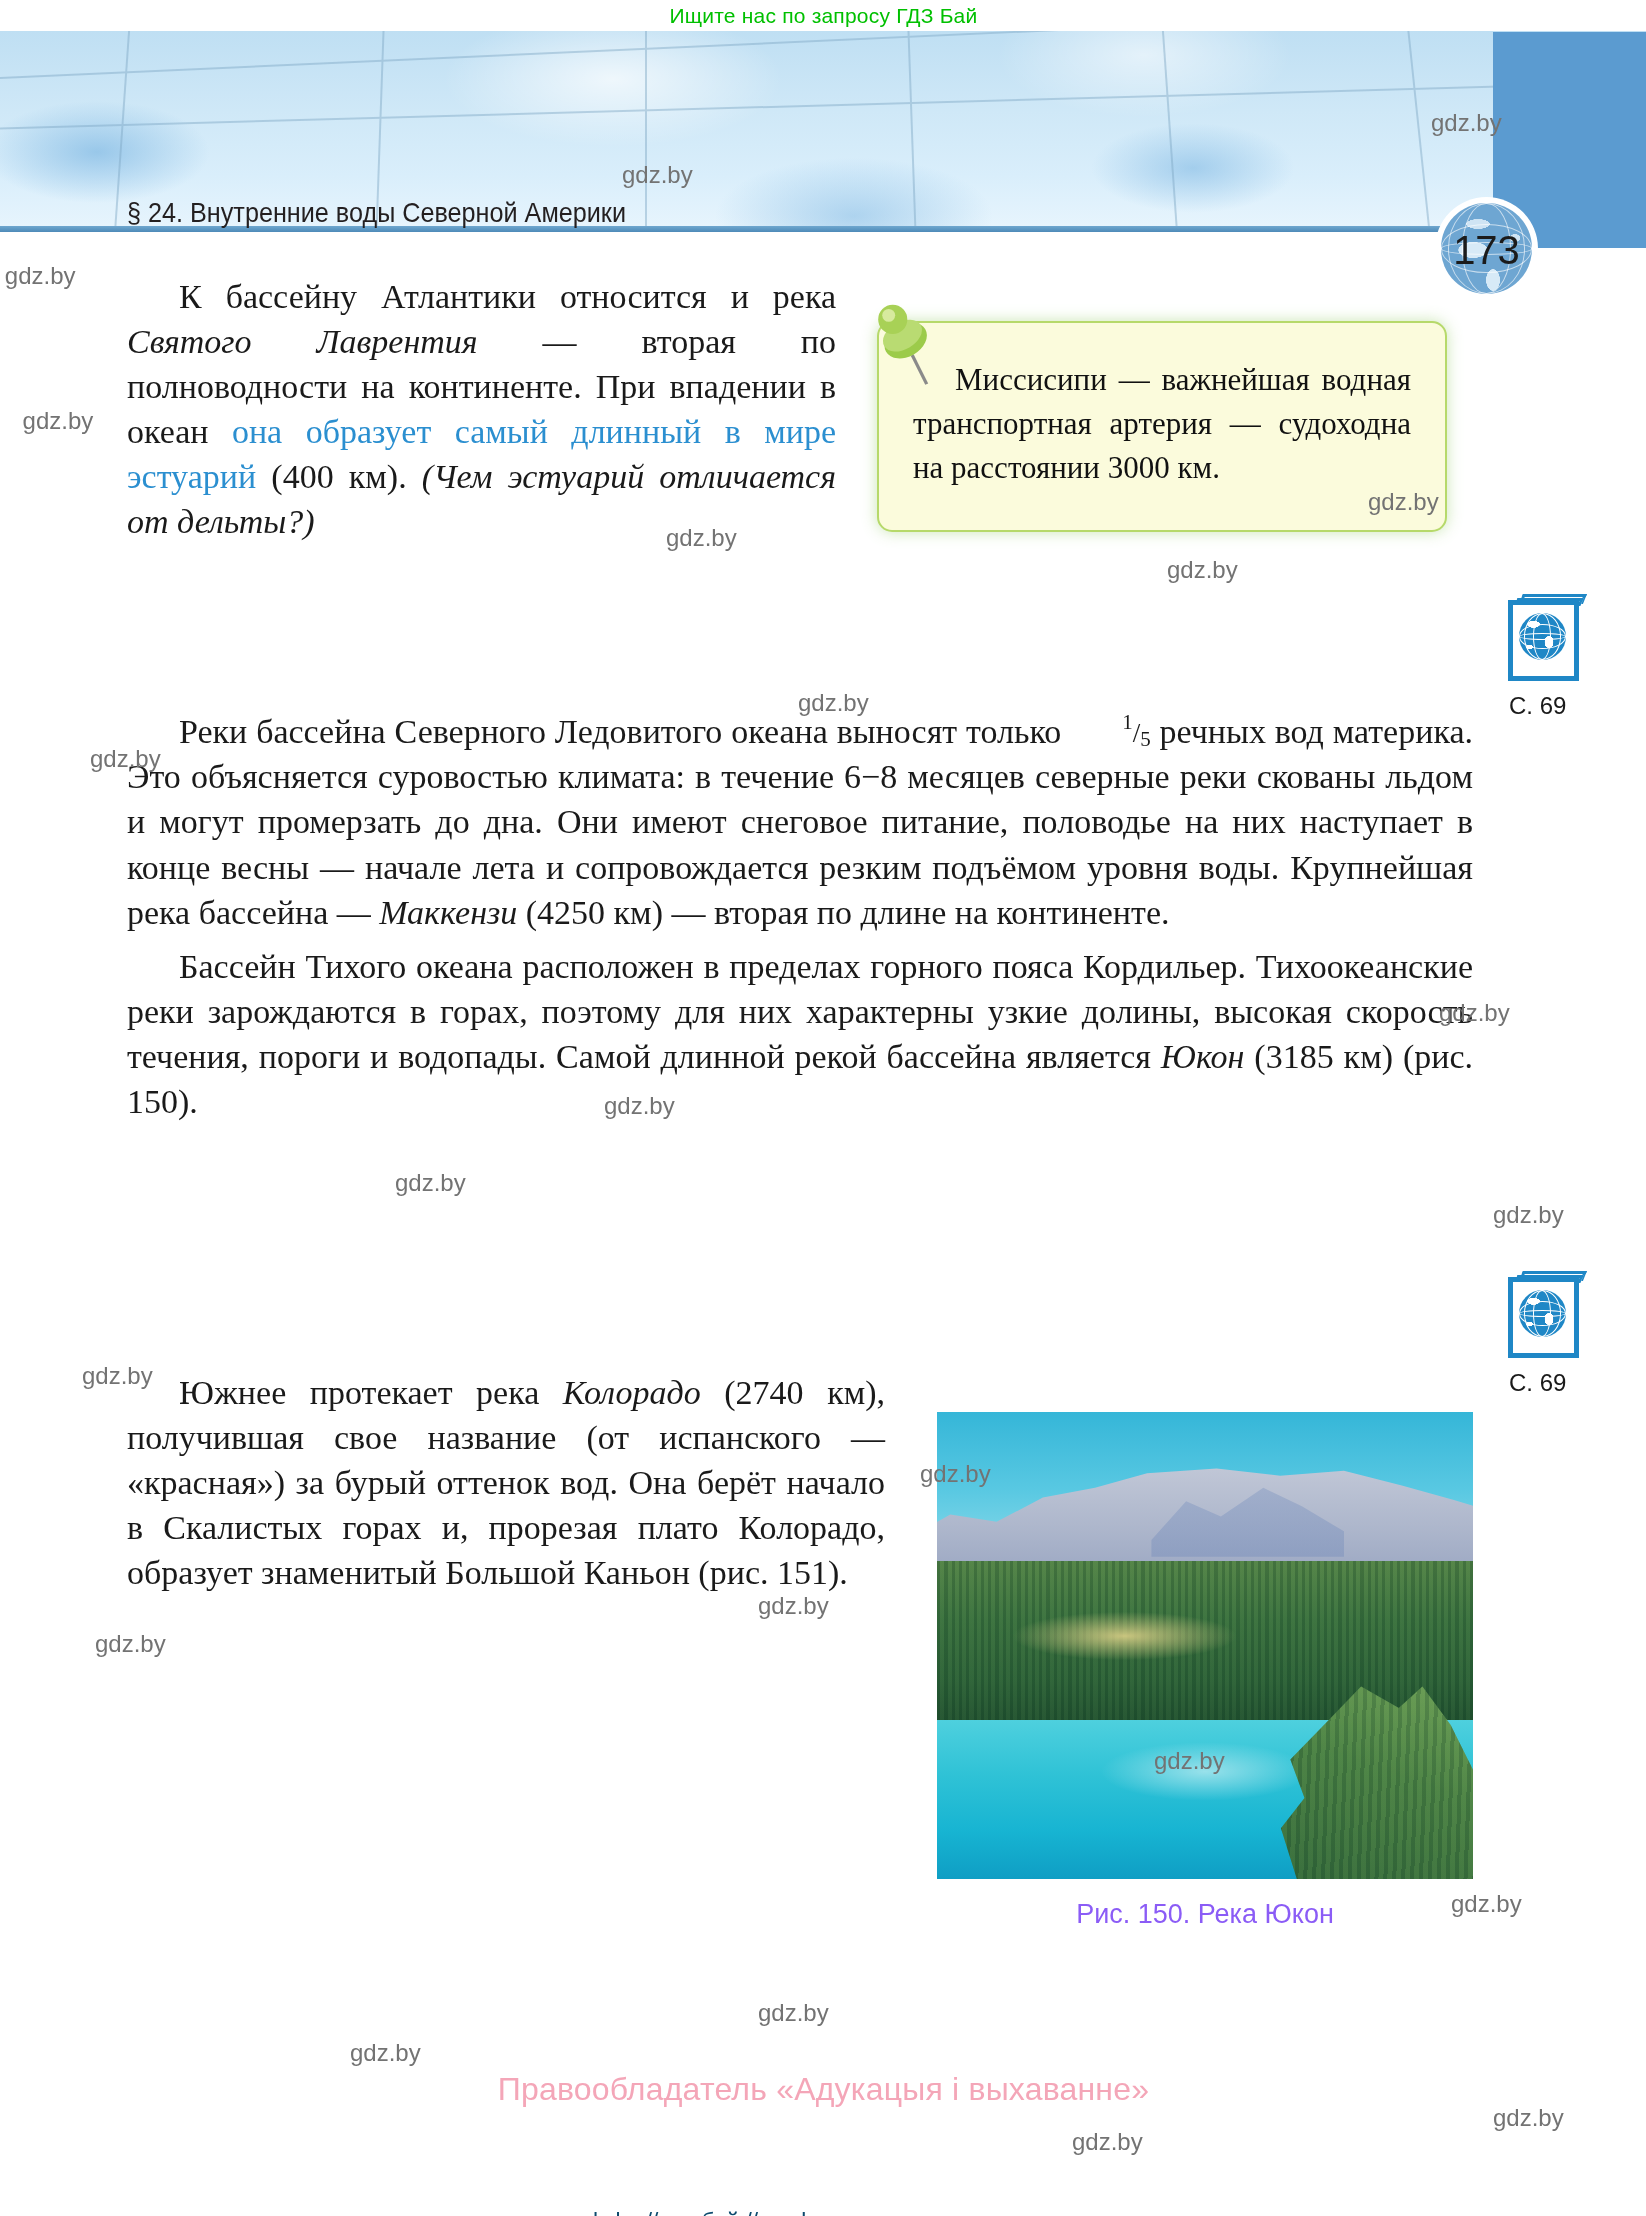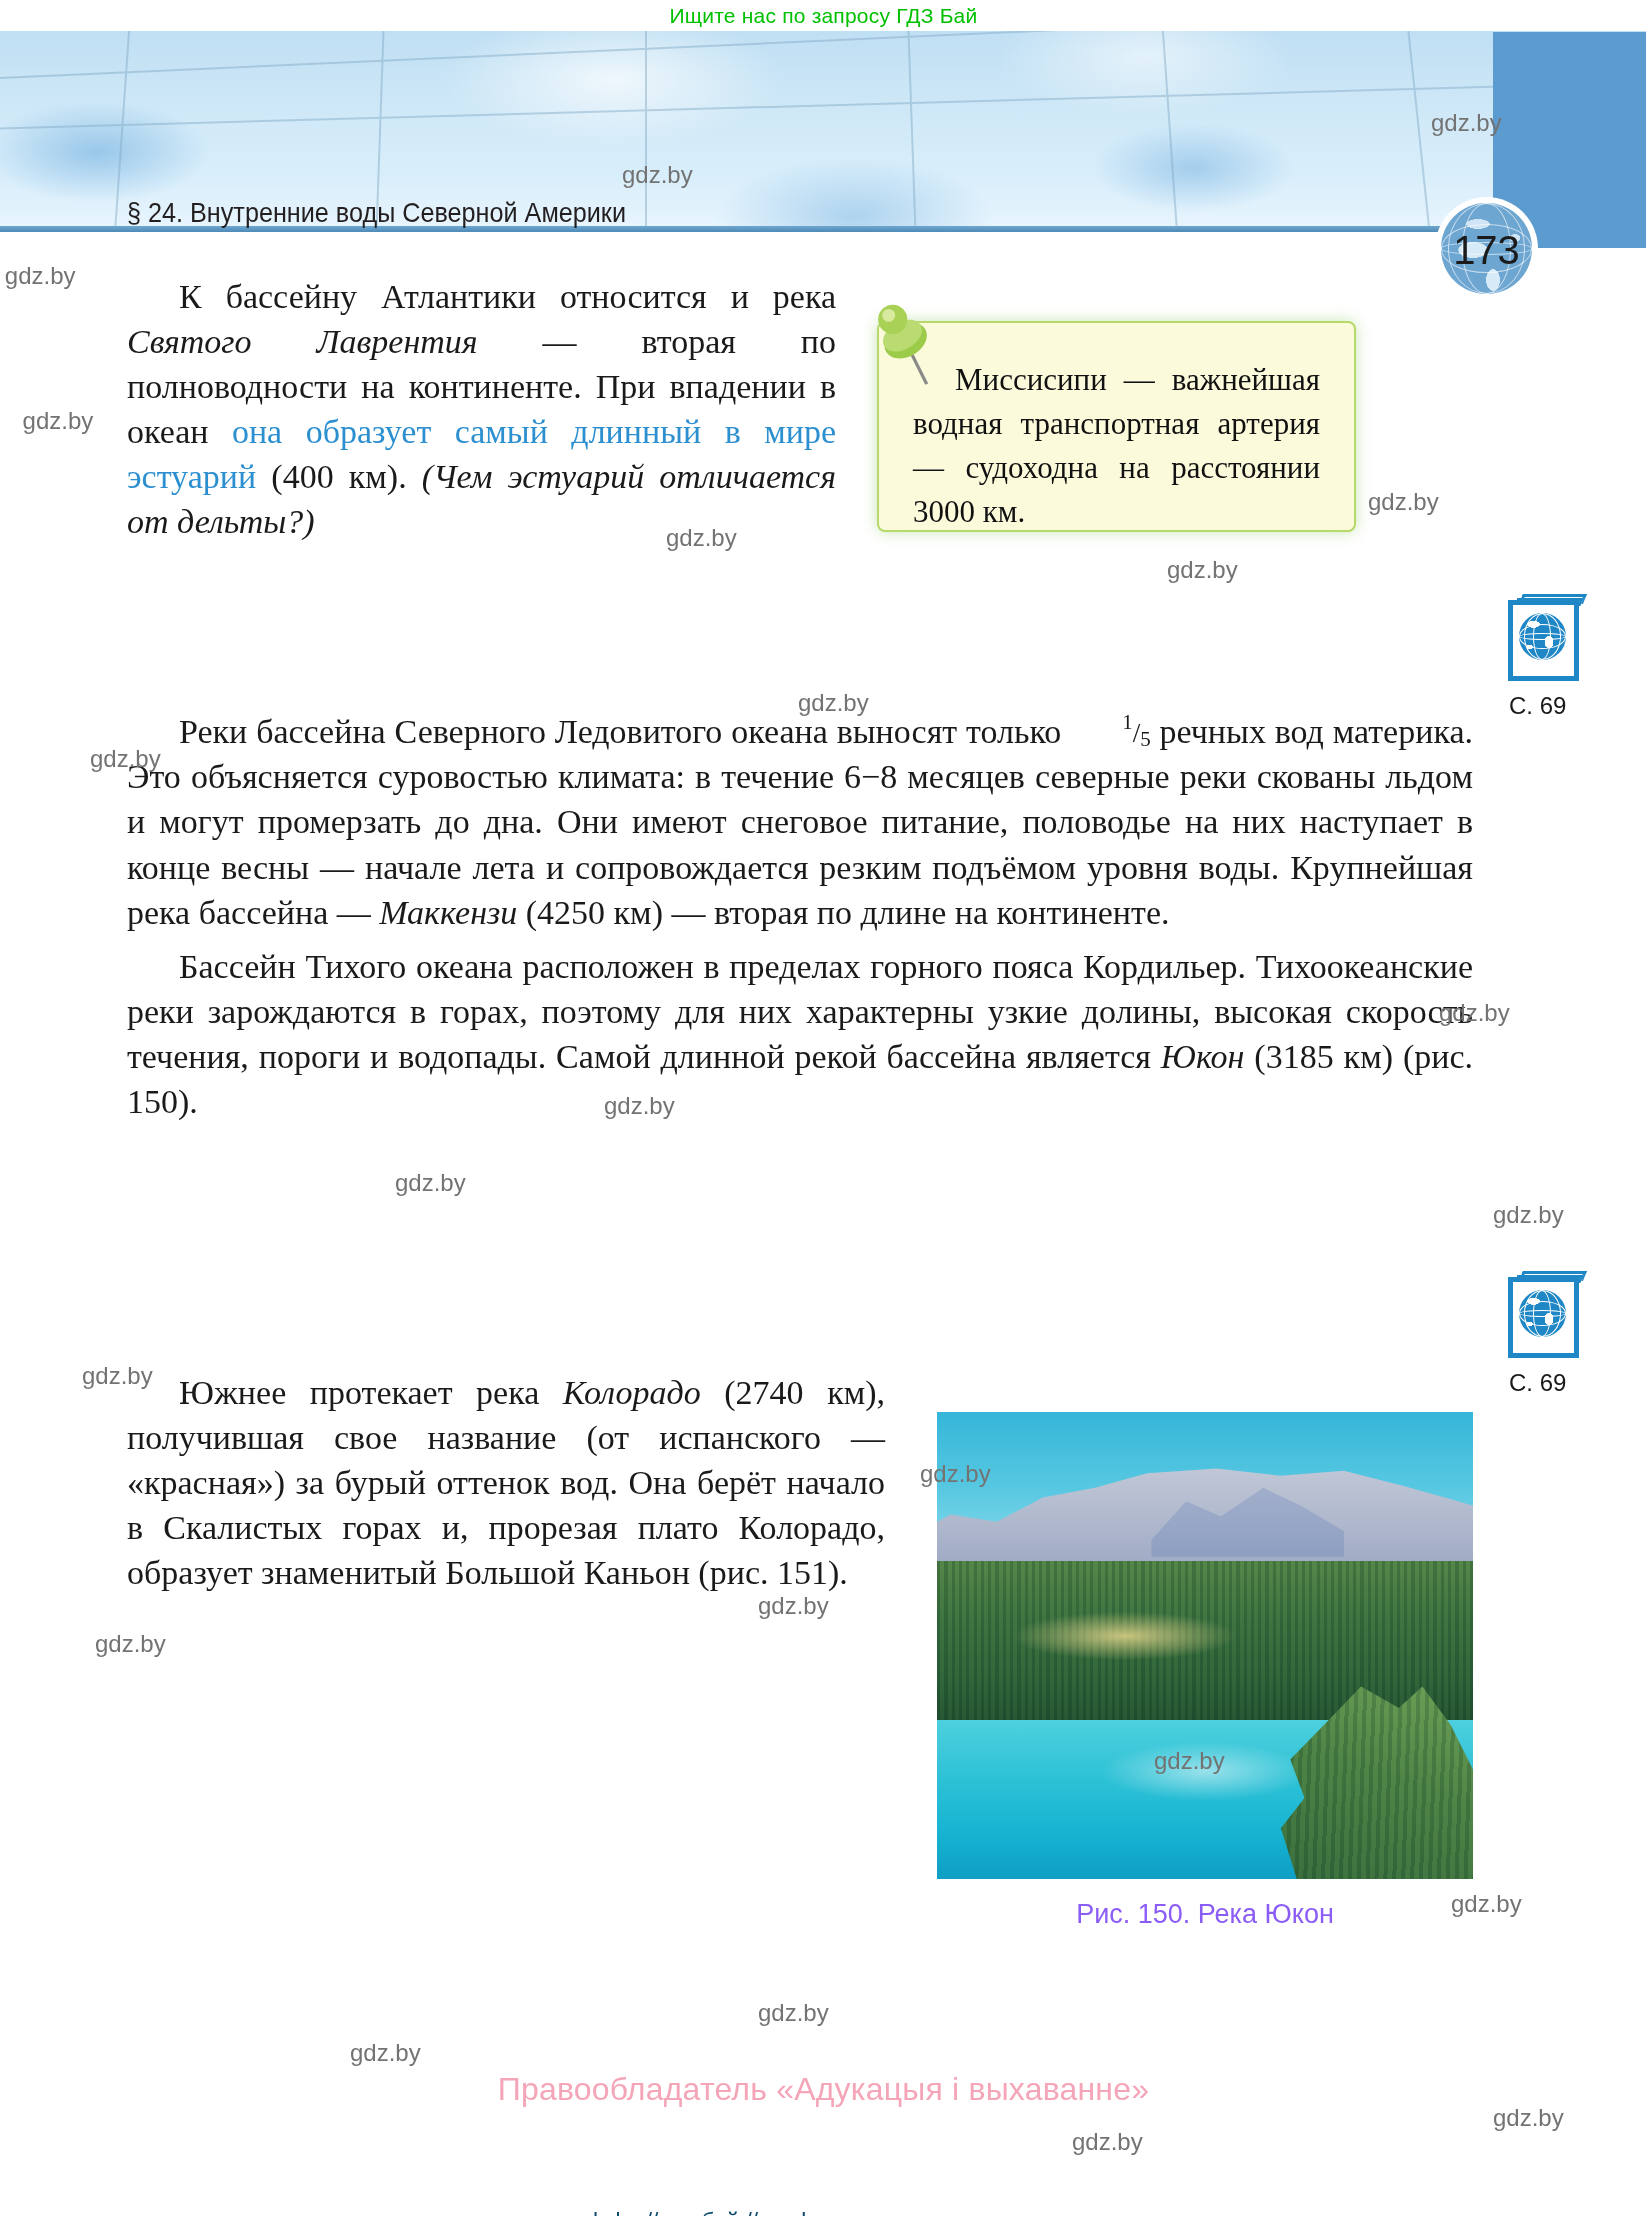"Миссисипи — важнейшая водная" .callout { border-radius: 8px -> 15px; width: 479px -> 570px }
